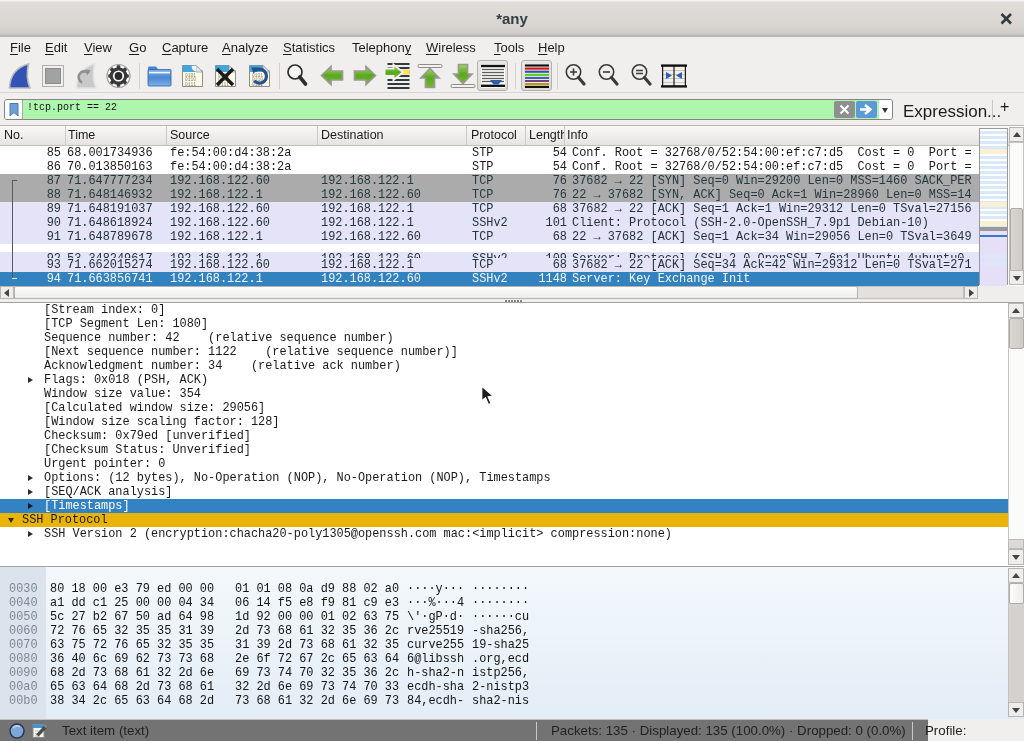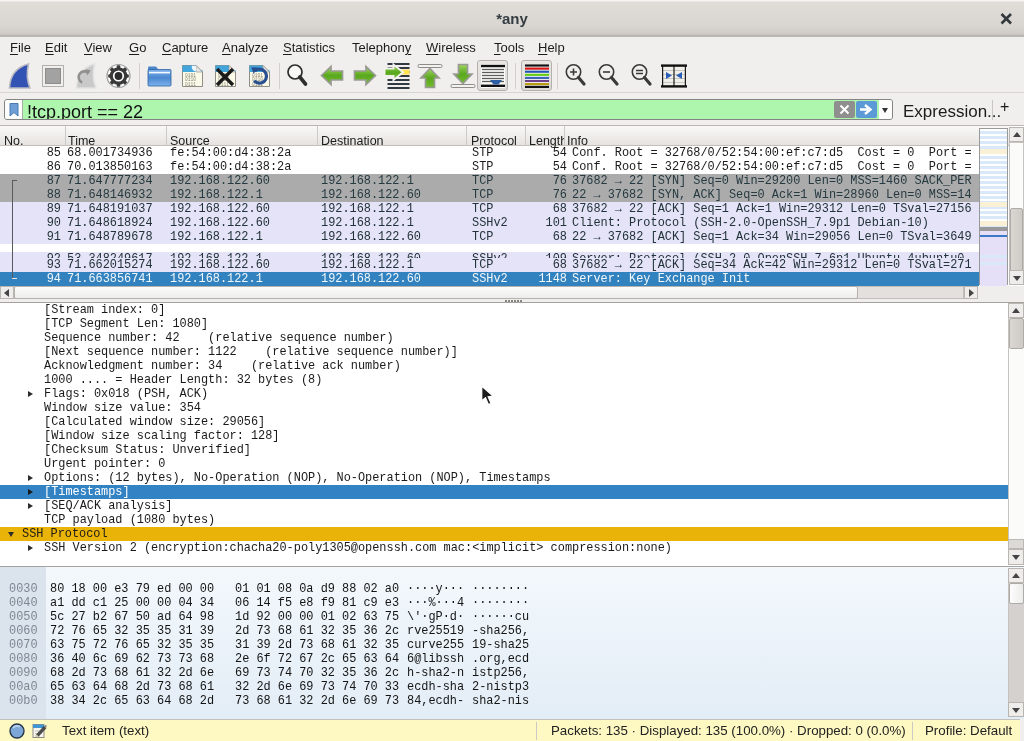"!tcp.port == 22" div.abs { font-family: Liberation Sans, sans-serif -> Liberation Mono, monospace; font-size: 18px -> 10px }
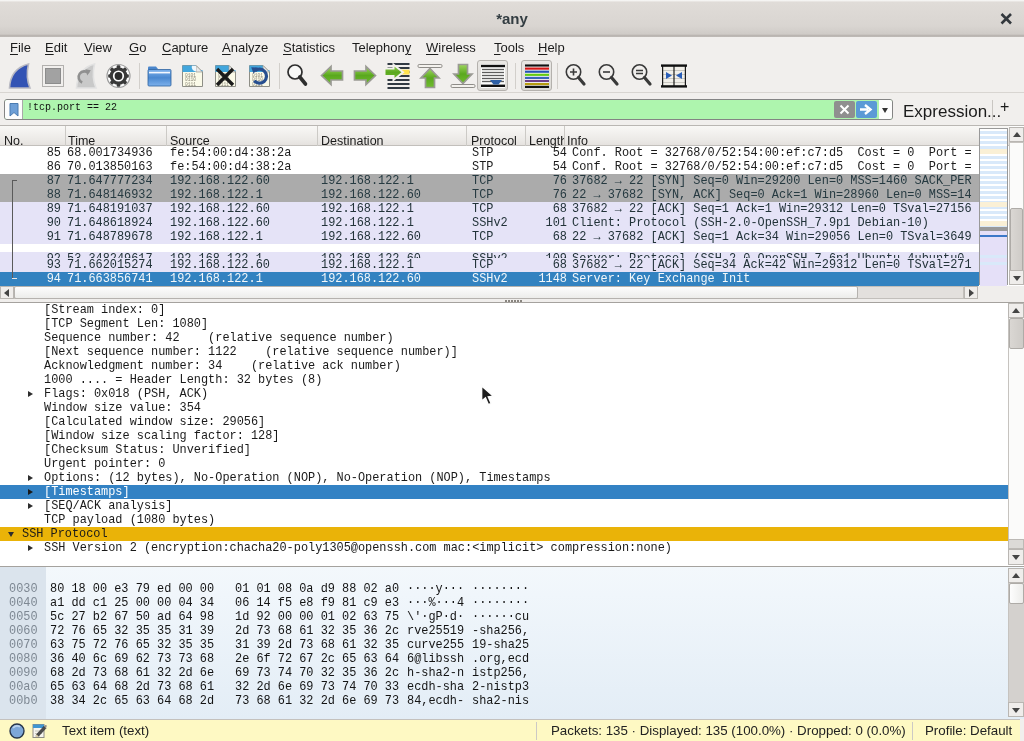"No." #phead span { top: 8px -> 2px }
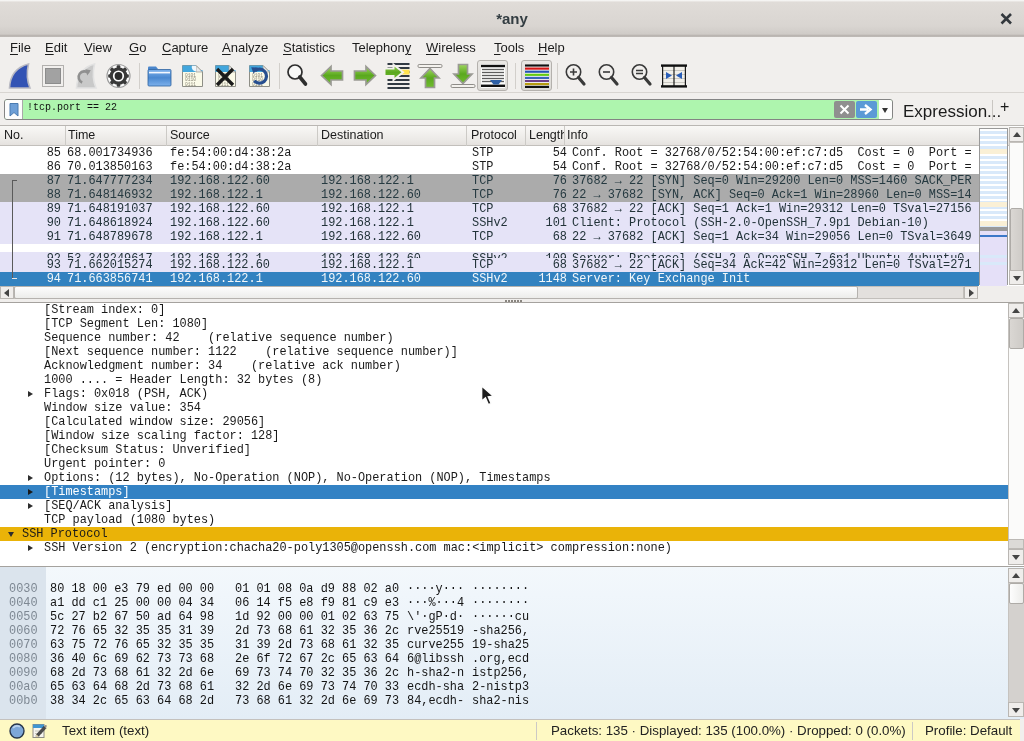"1000 .... = Header Length:" div.drow { html: <div><span>1000 .... = Header Length: 32 bytes (8)</span></div> -> none }
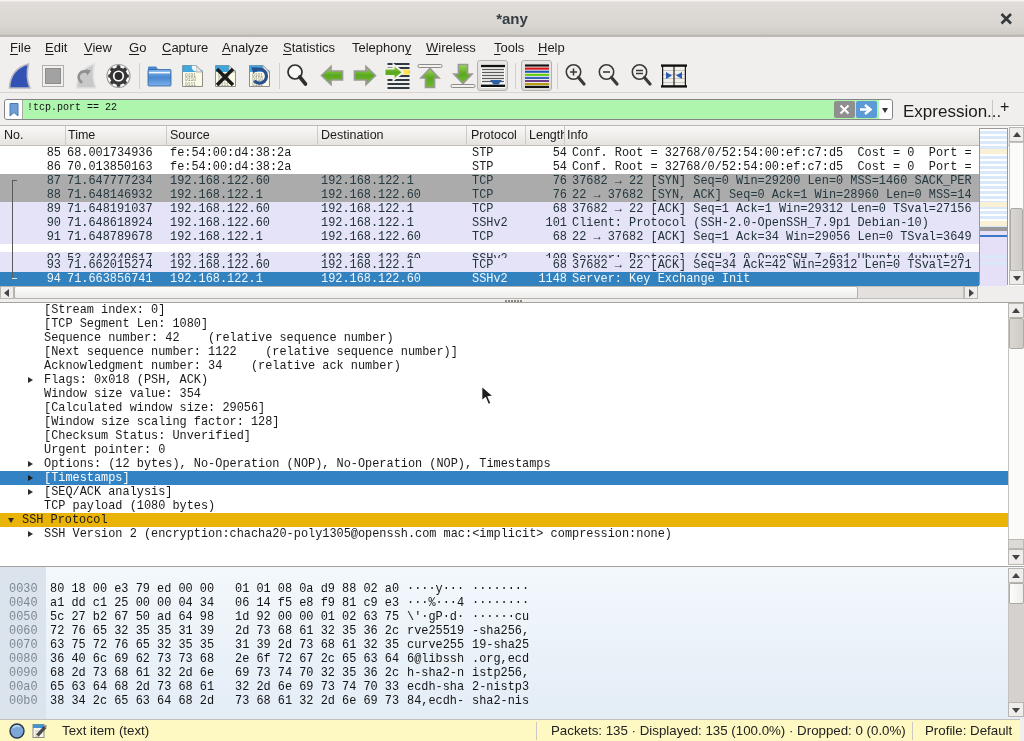"Checksum: 0x79ed [unverified]" div.drow { html: none -> <div><span>Checksum: 0x79ed [unverified]</span></div> }
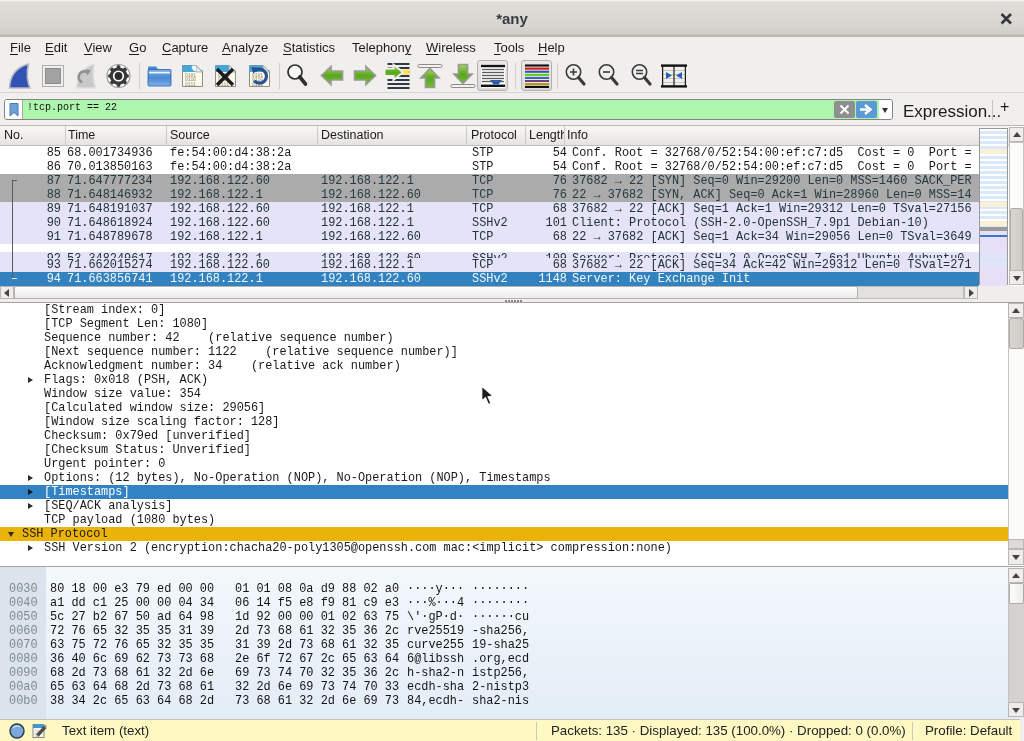"[Timestamps]" div.drow { order: before "[SEQ/ACK analysis]" -> after "[SEQ/ACK analysis]" }
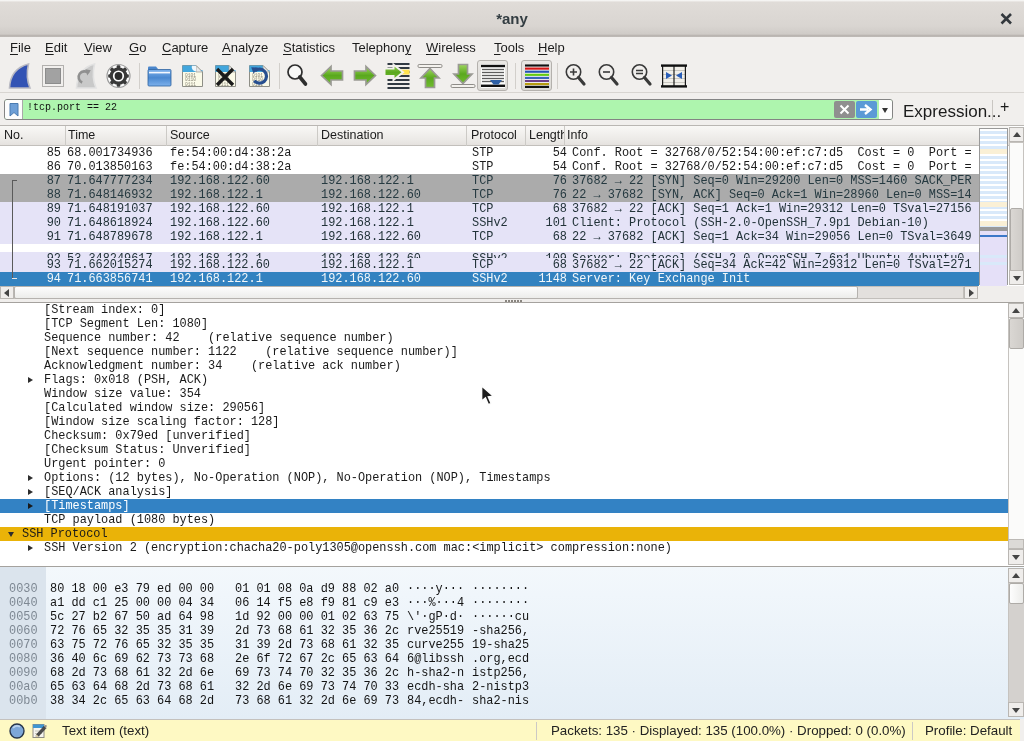"TCP payload (1080 bytes)" div.drow { html: <div><span>TCP payload (1080 bytes)</span></div> -> none }
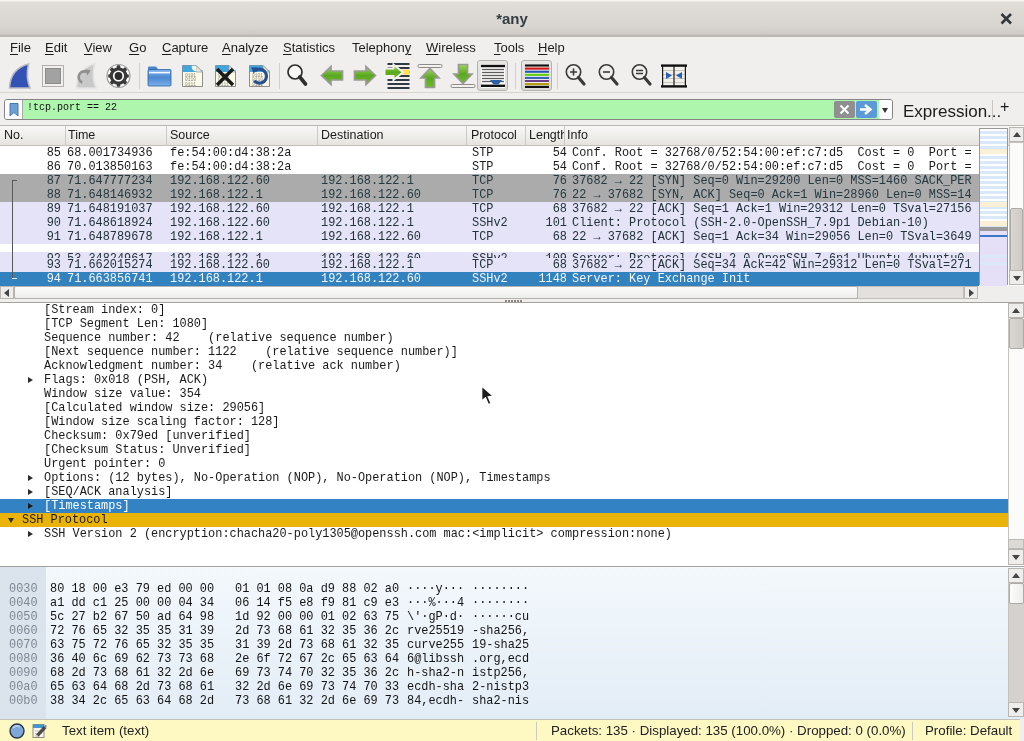"Text item (text)" #status { background: #fef9c3 -> #737373; width: 1020px -> 928px }
